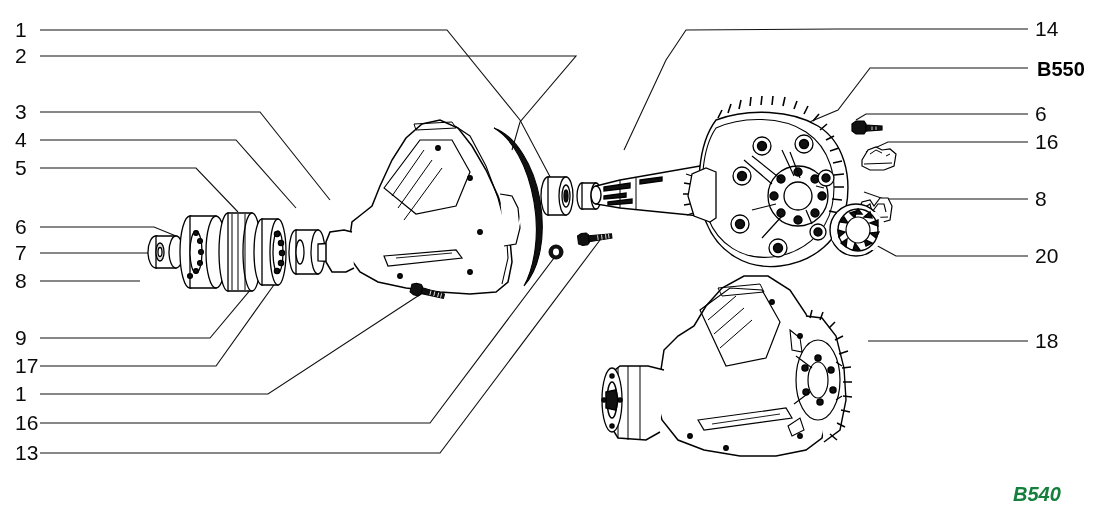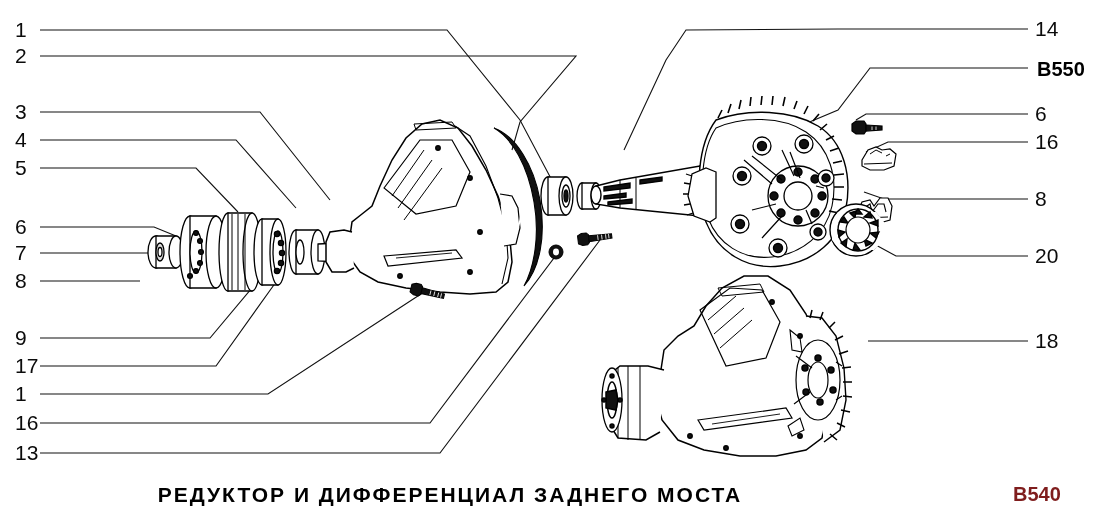"РЕДУКТОР И ДИФФЕРЕНЦИАЛ ЗАДНЕГО МОСТА" div { html: <div>РЕДУКТОР И ДИФФЕРЕНЦИАЛ ЗАДНЕГО МОСТА</div> -> none }
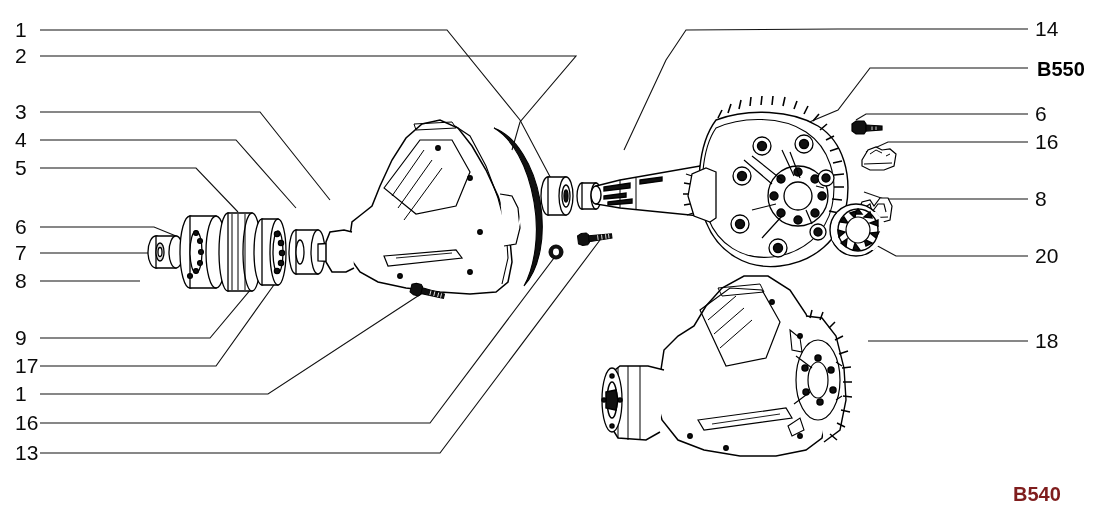"B540" #sheetcode { color: #7f1d1d -> #15803d; font-style: none -> italic }
